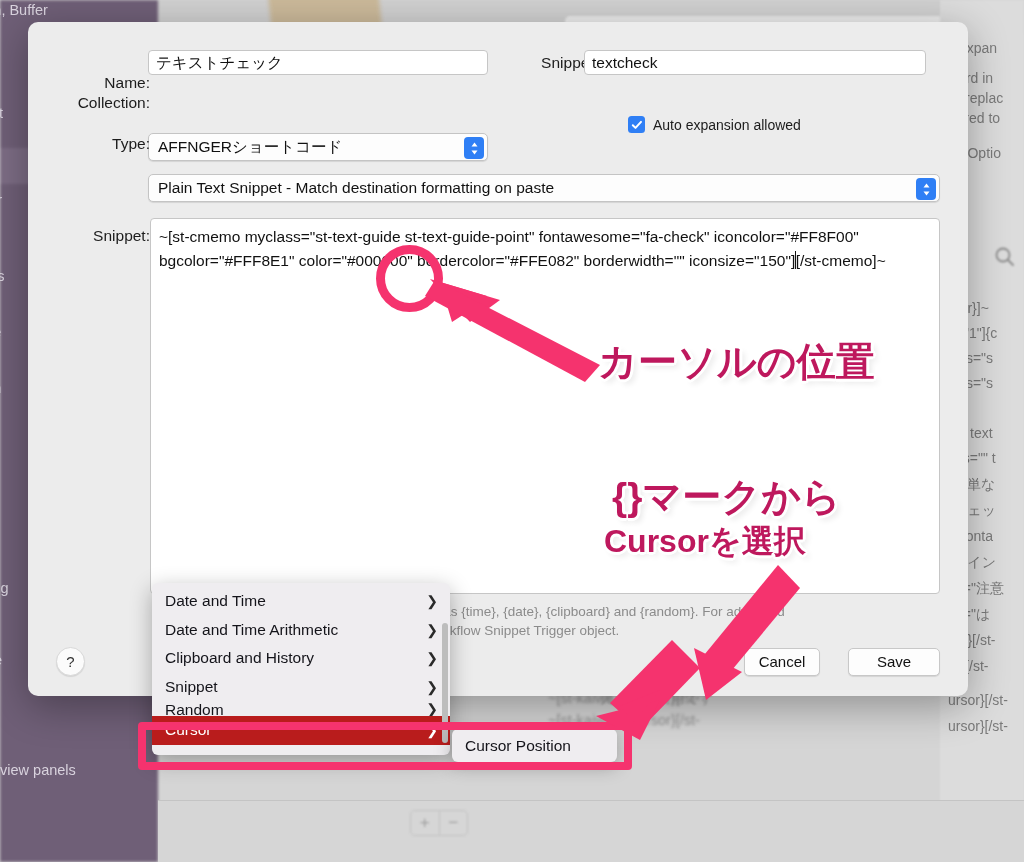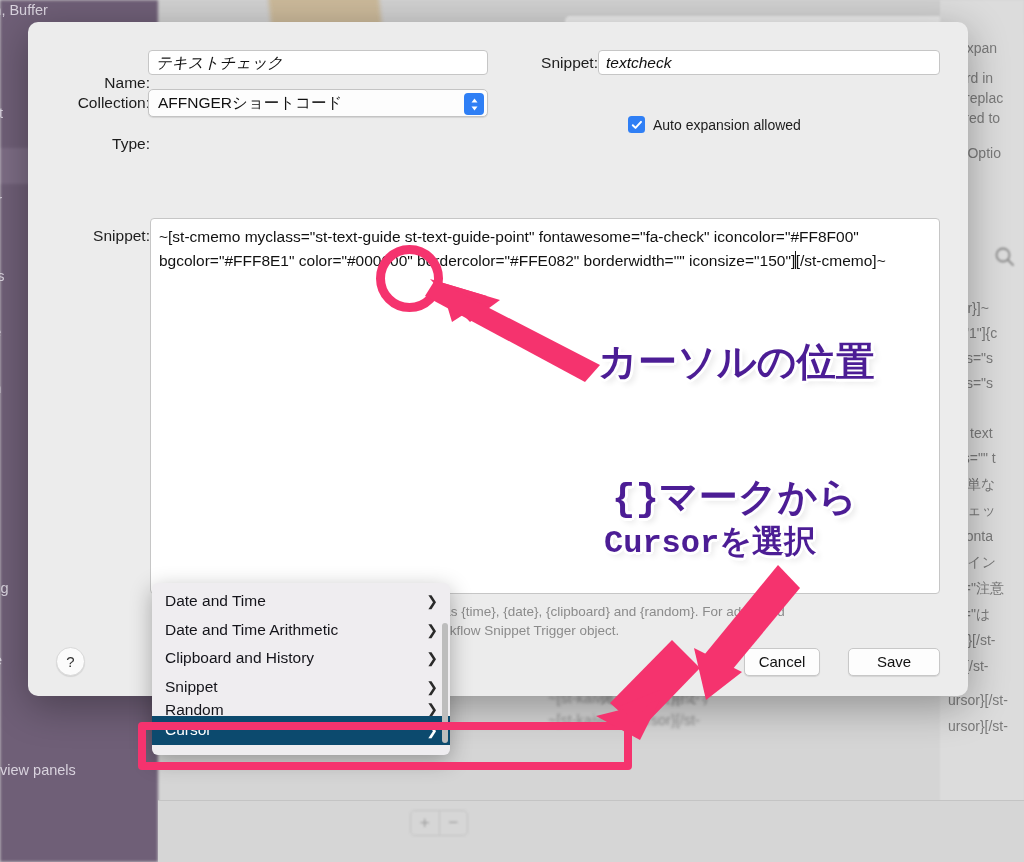"テキストチェック" .txtfield { font-style: italic -> none }
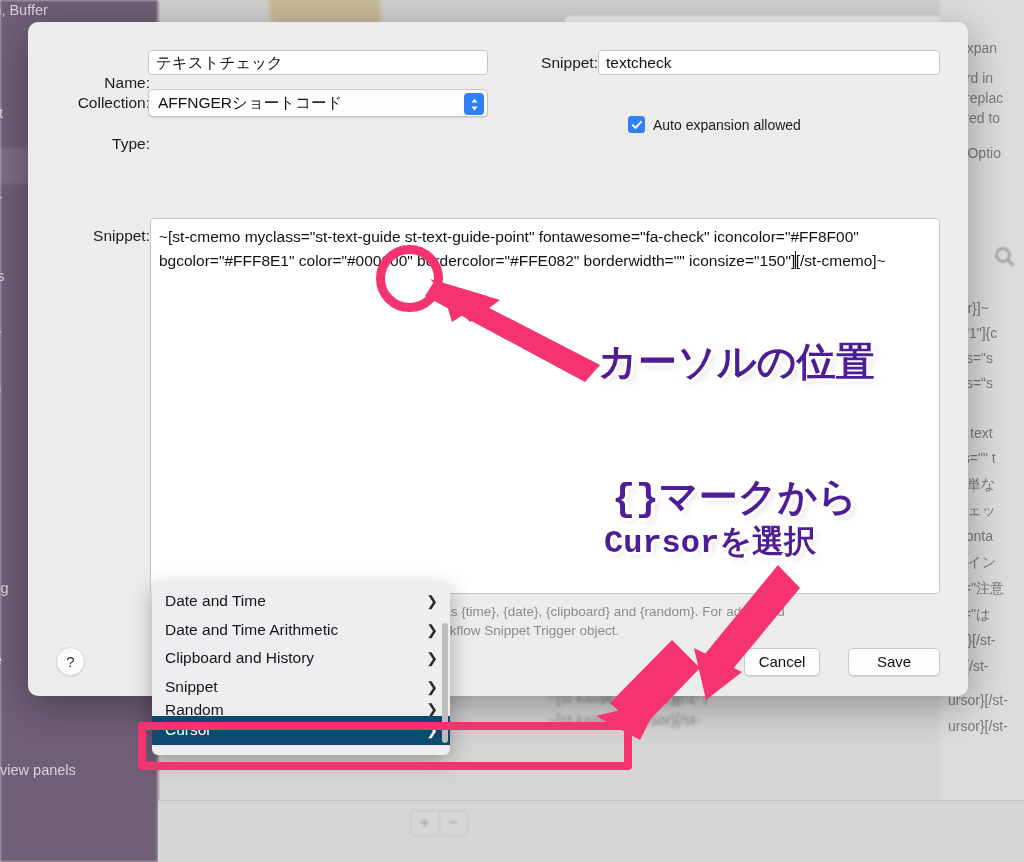"textcheck" div.txtfield { left: 570px -> 556px }
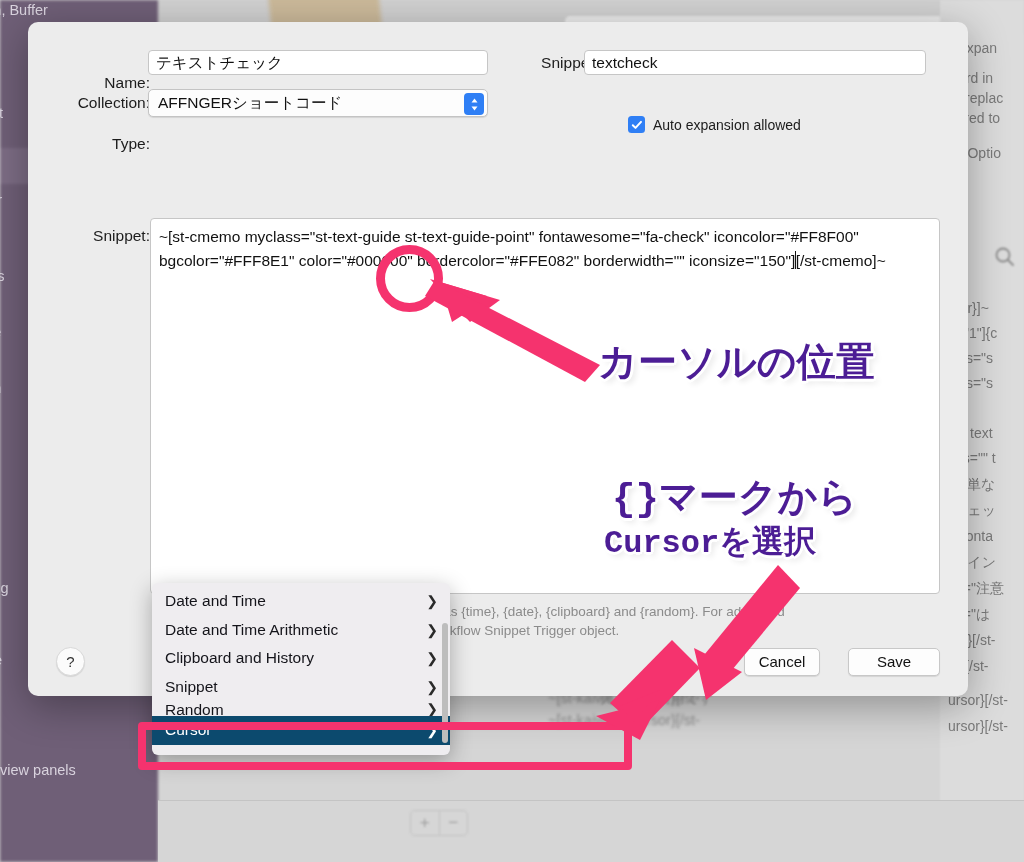"AFFNGERショートコード" .popup { margin-top: none -> 44px }
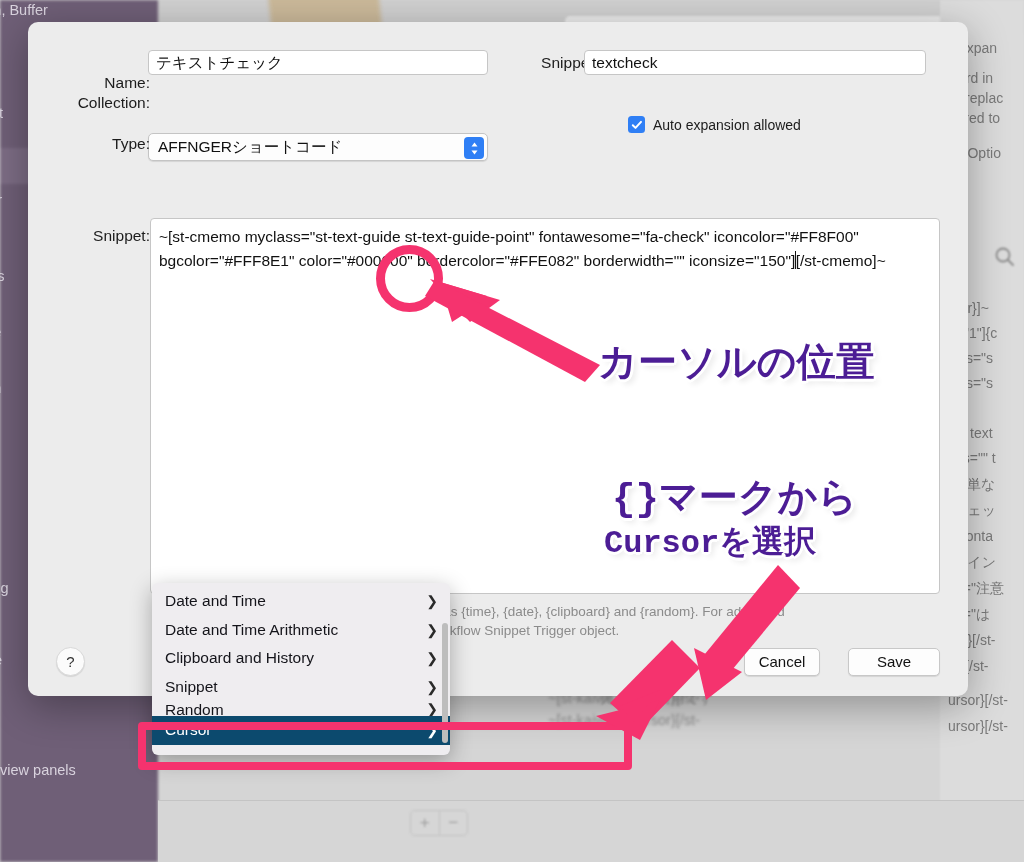"Plain Text Snippet - Match" div.popup { html: none -> <div> <span>Plain Text Snippet - Match destination formatting on paste</span> <span> <svg> <path></path> <path></path> </svg> </span> </div> }
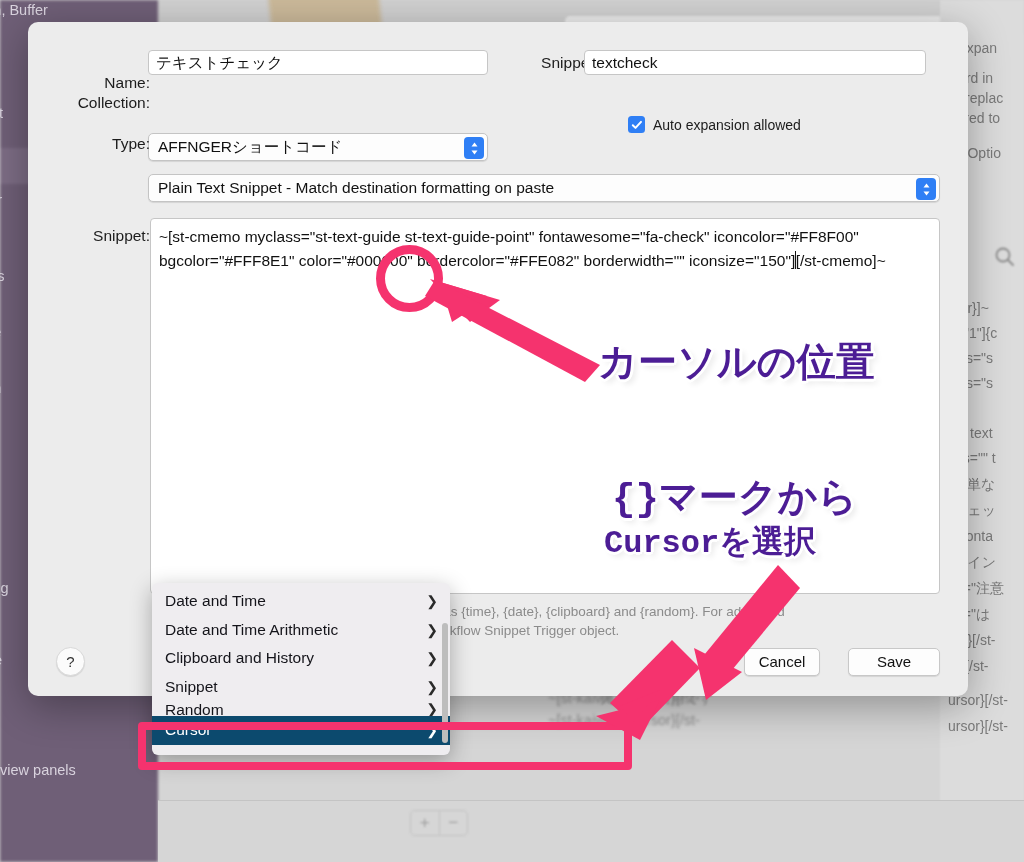"カーソルの位置" .ann-text { color: #4c1d95 -> #be185d; font-family: Liberation Mono, monospace -> Liberation Sans, sans-serif }
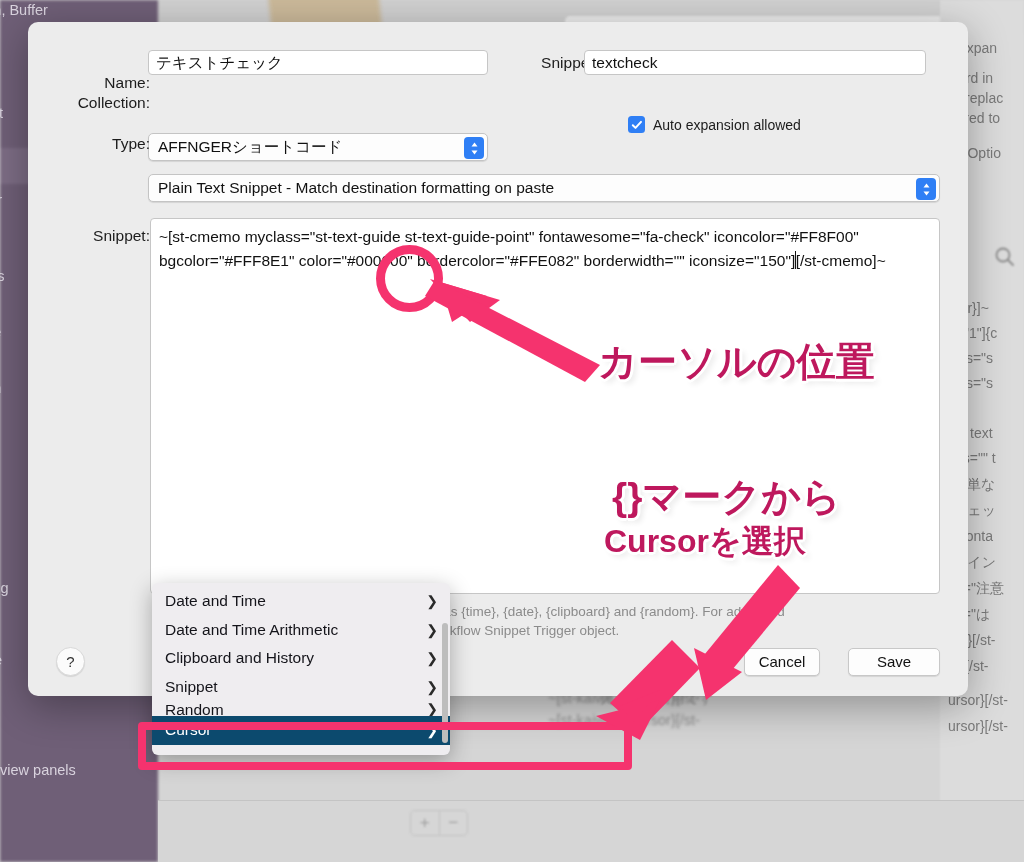"Cursor" .mi.sel { background: #0c4a6e -> #b91c1c }
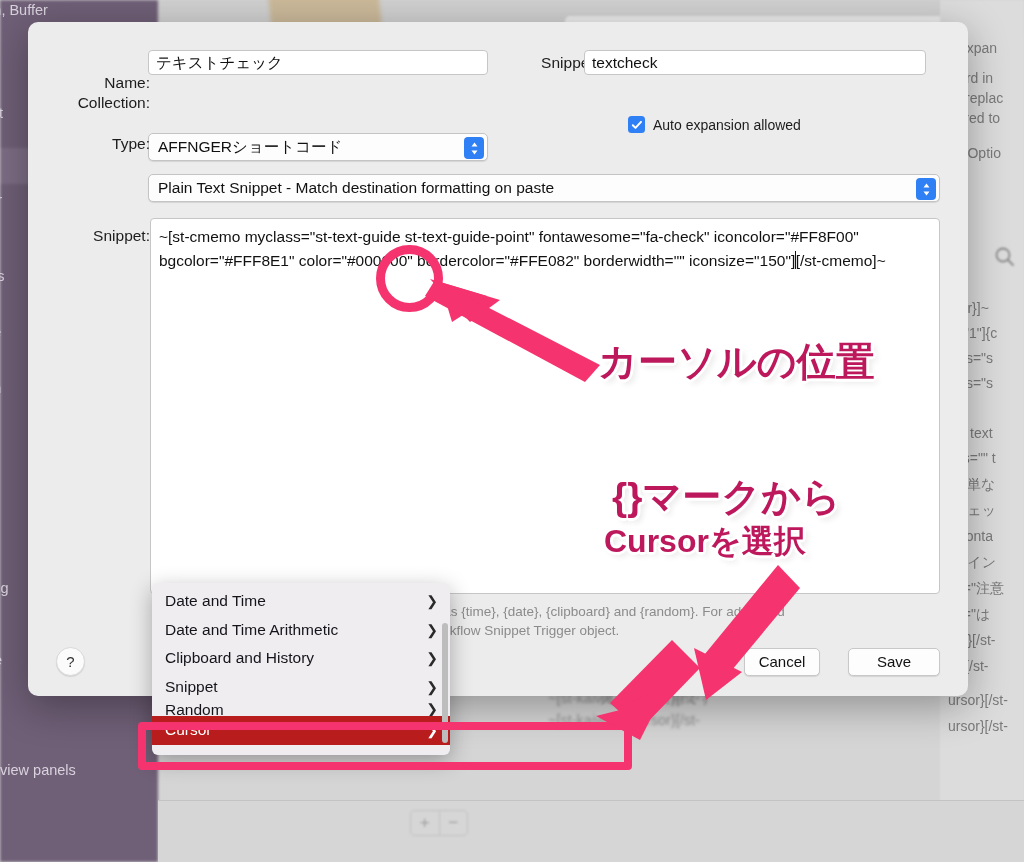"Cursor Position" div.submenu { html: none -> <div> <span>Cursor Position</span> </div> }
